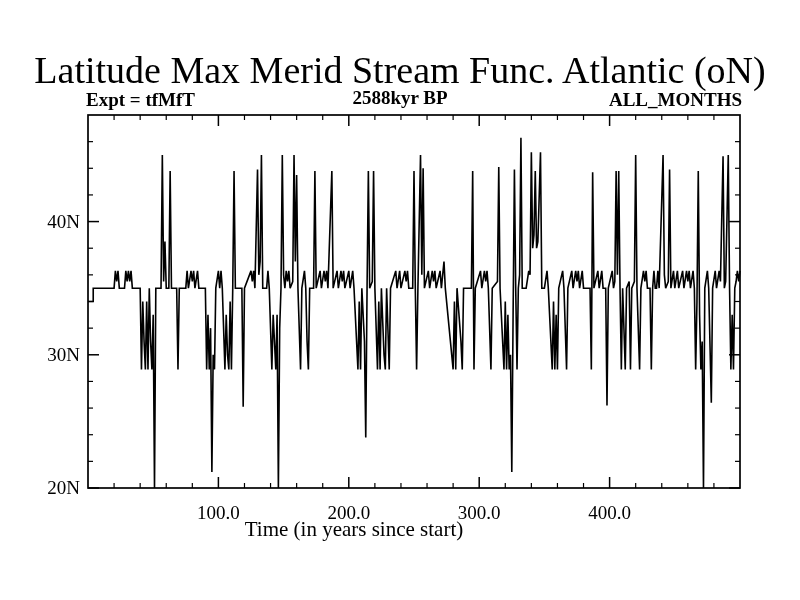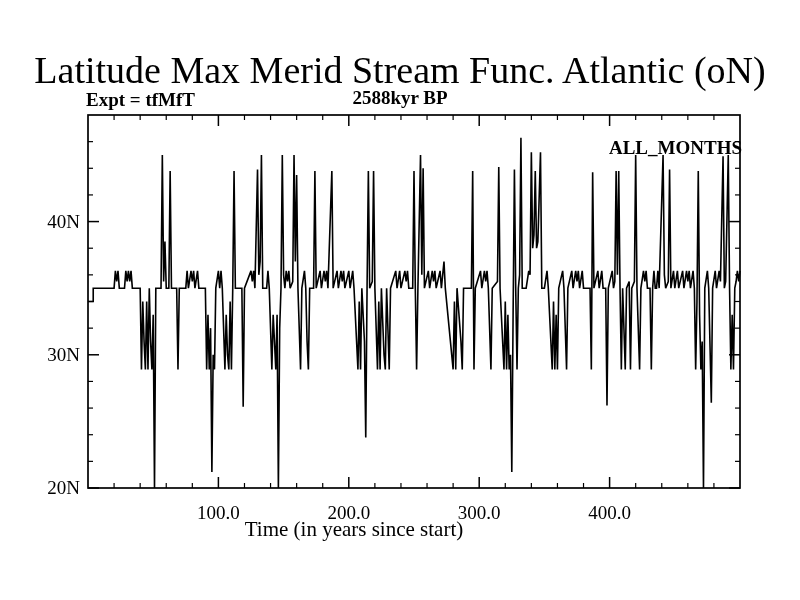"ALL_MONTHS" .annot-right { margin-top: 48px -> none }
